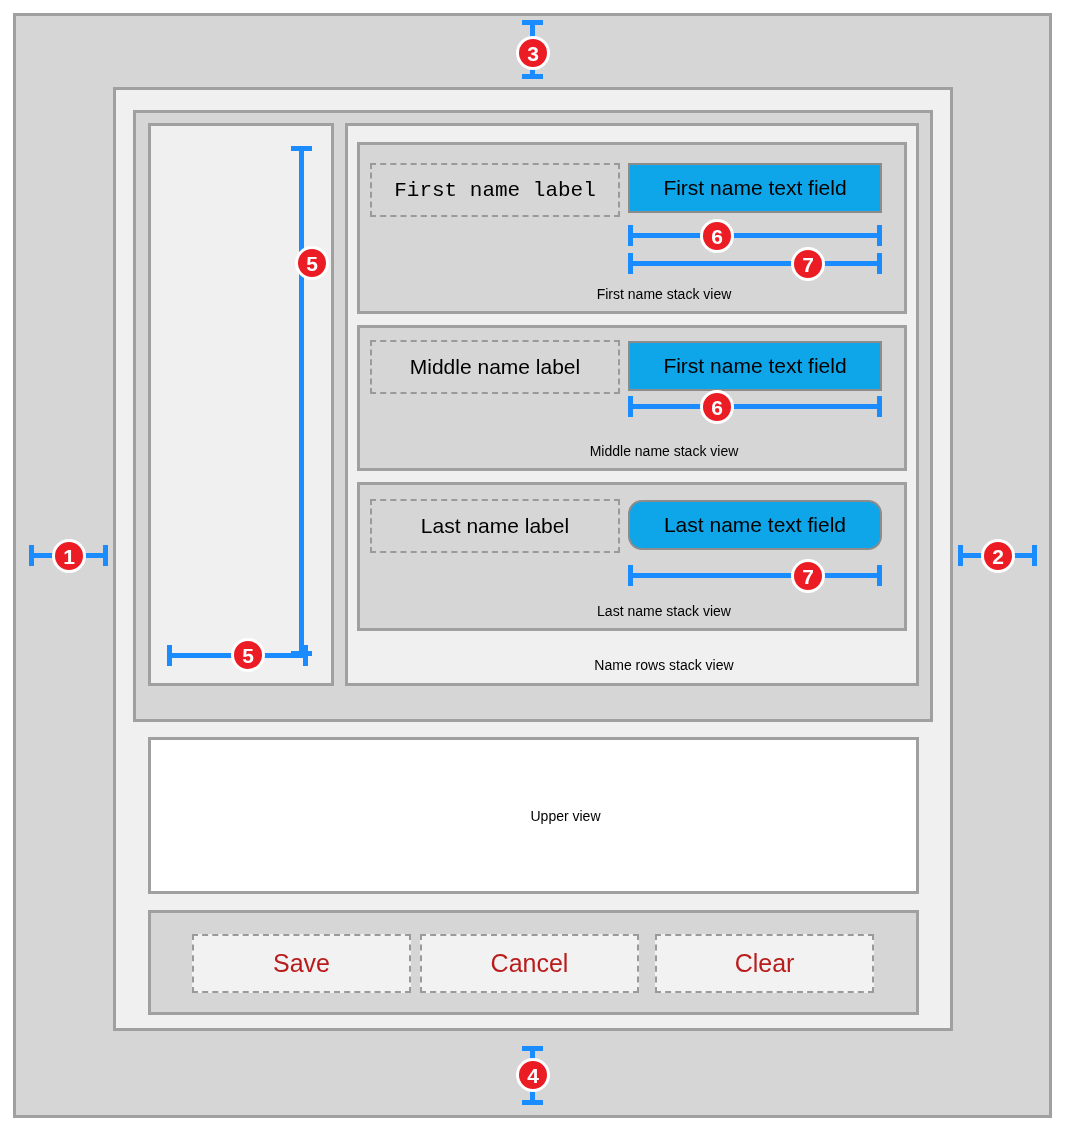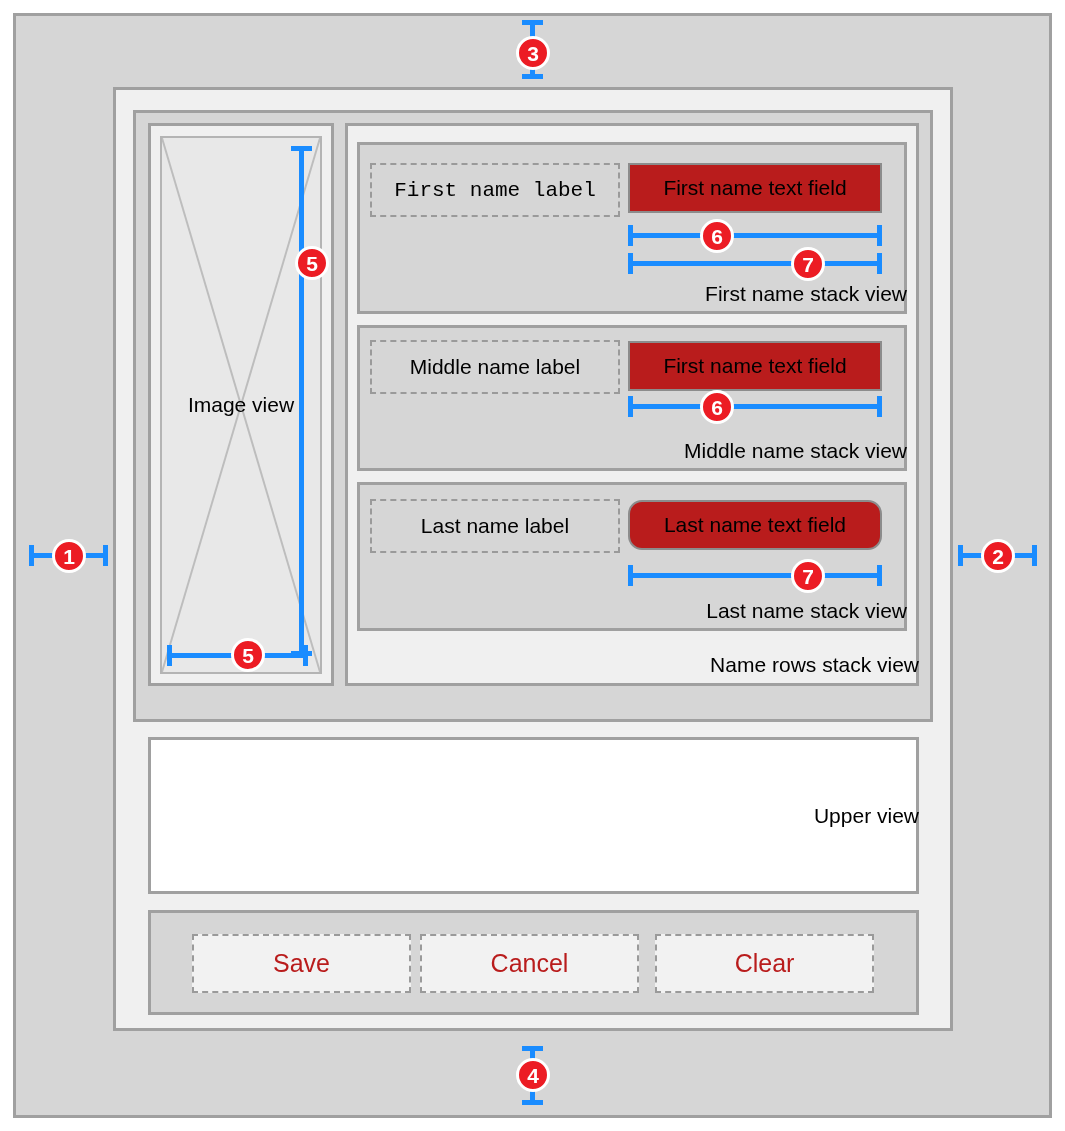"First name text field" .tf-box { background: #b91c1c -> #0ea5e9 }
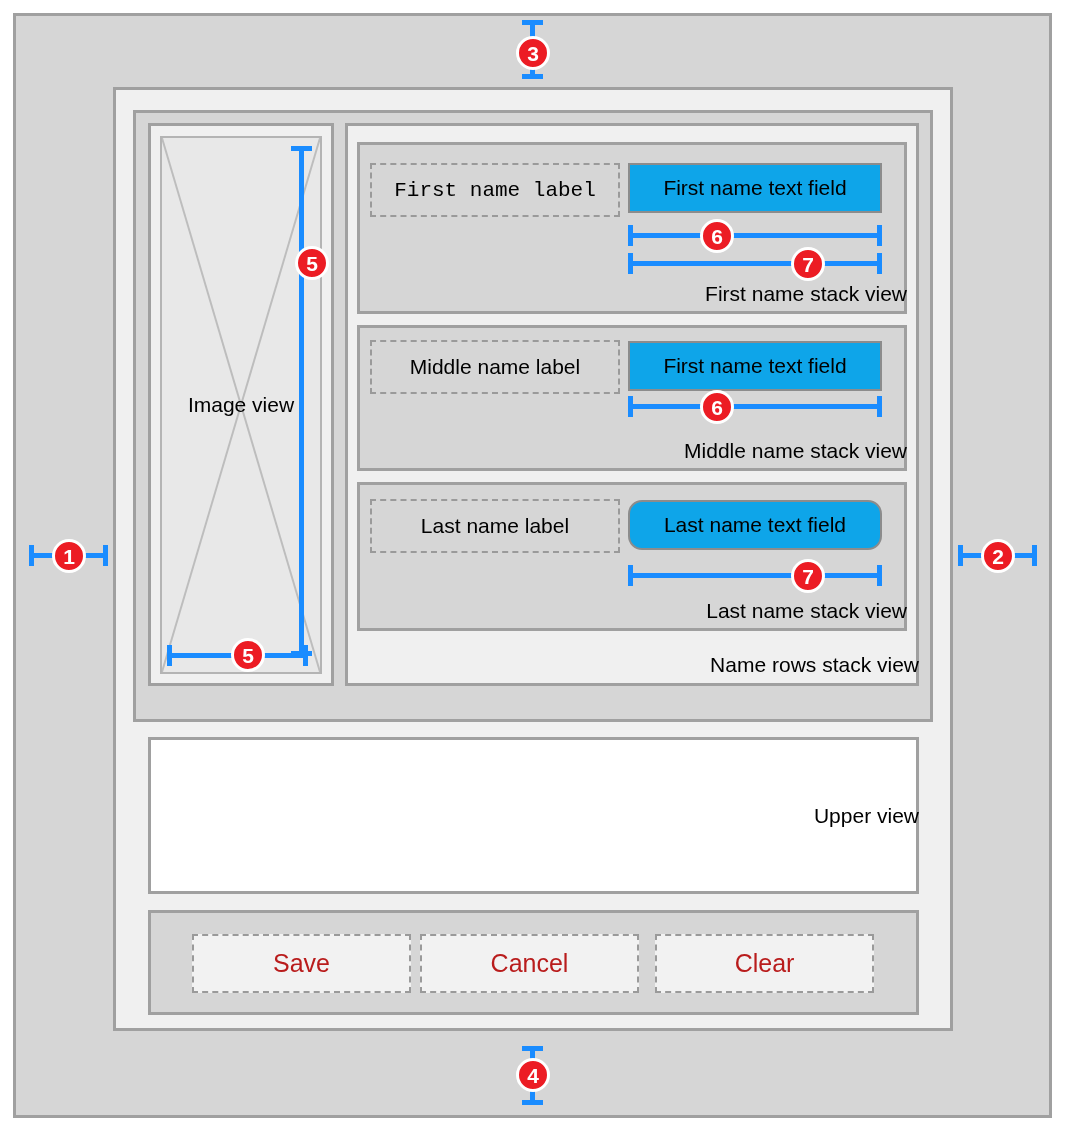"First name stack view" .caption { font-size: 21px -> 14px; padding-left: none -> 32px; text-align: right -> center }
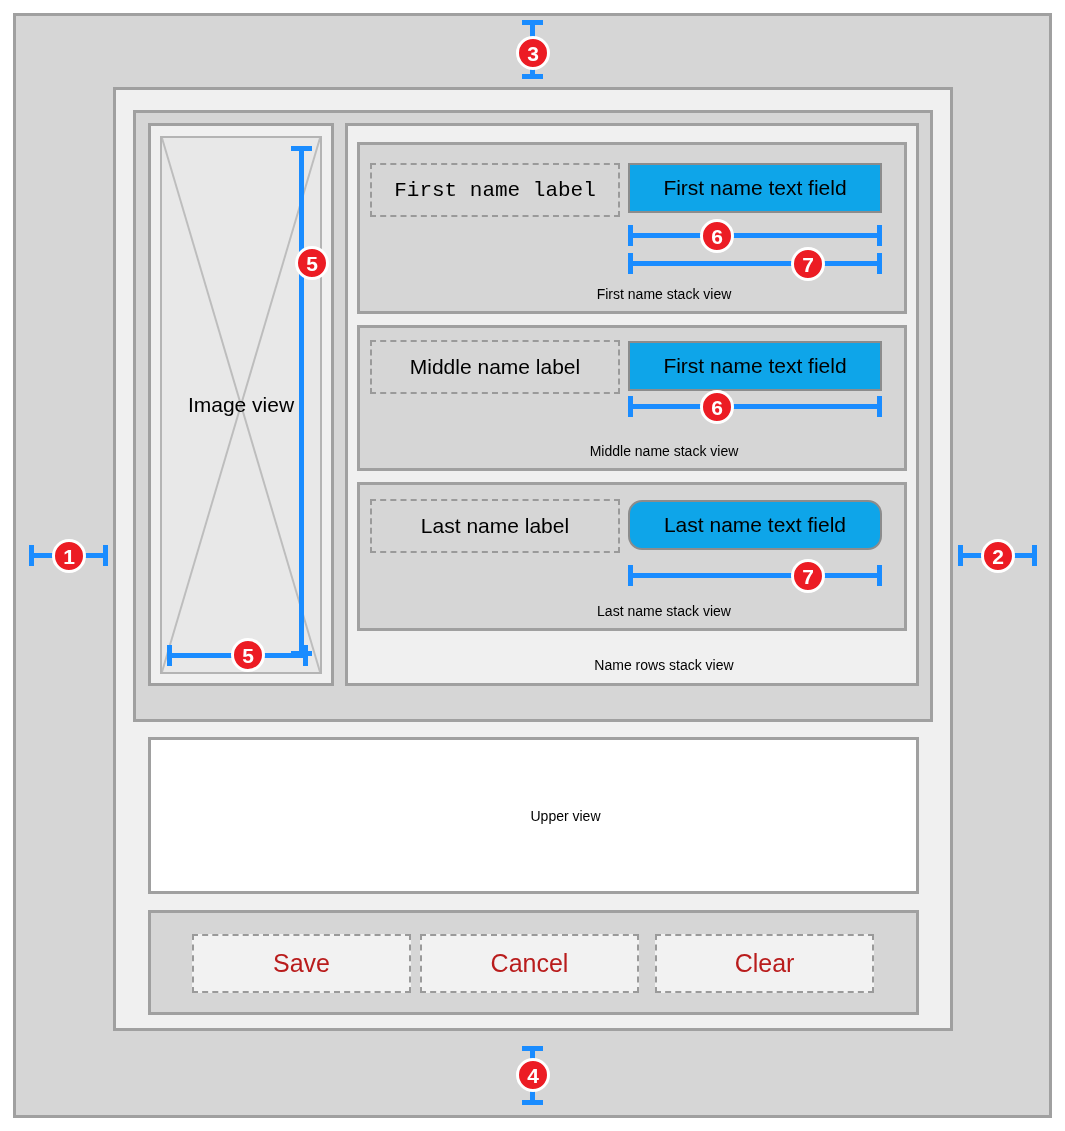"Image view" div.imgview { html: <div> <svg> <line></line> <line></line> </svg> <div>Image view</div> </div> -> none }
